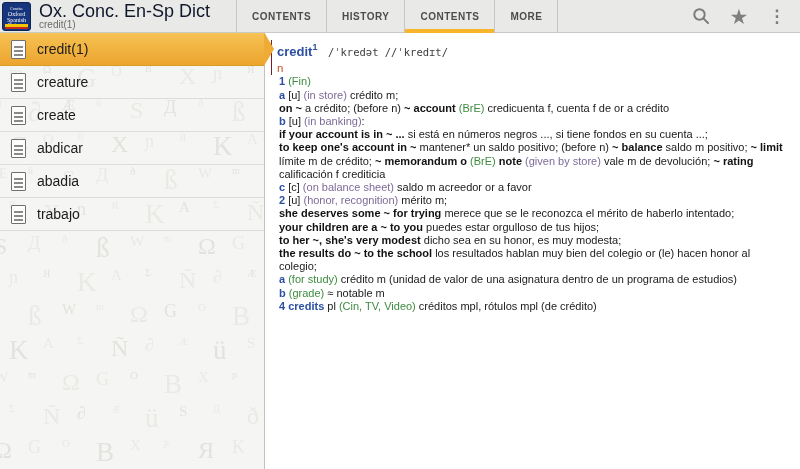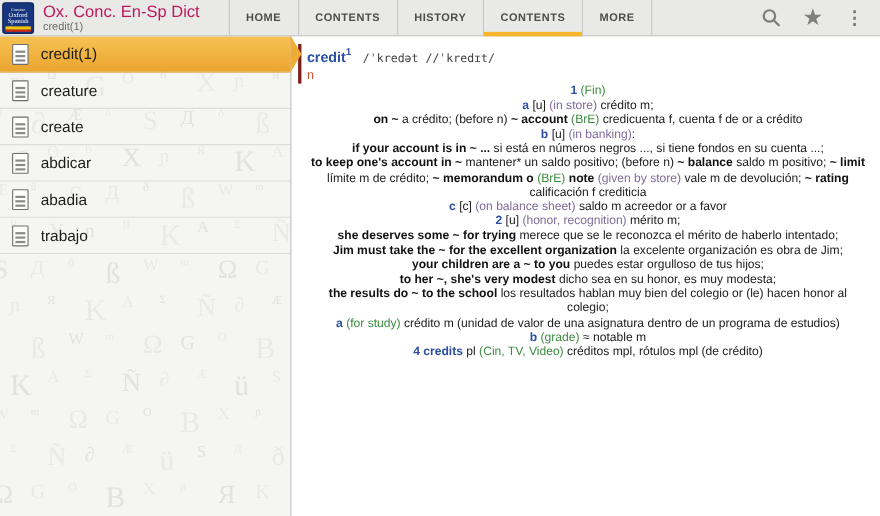"Ox. Conc. En-Sp Dict" .app-title { color: #be185d -> #0f172a; font-size: 15px -> 18px }
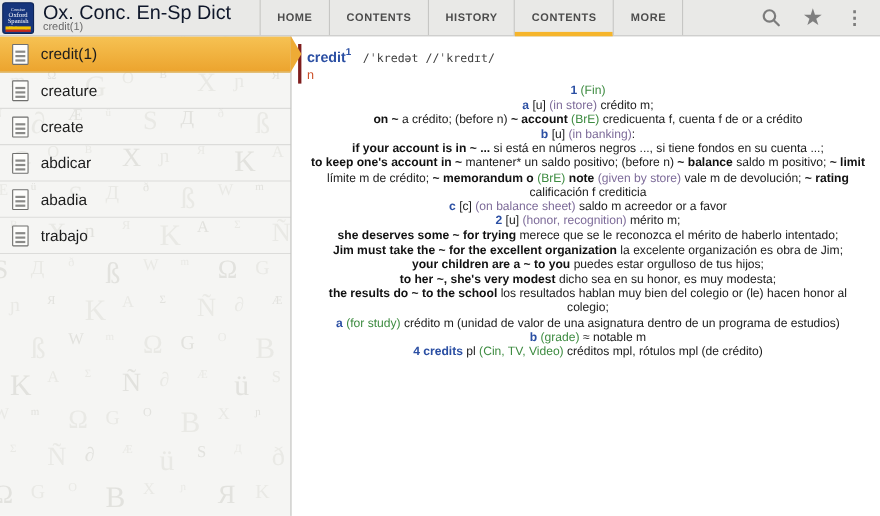"HOME" div.tab { html: <div>HOME</div> -> none }
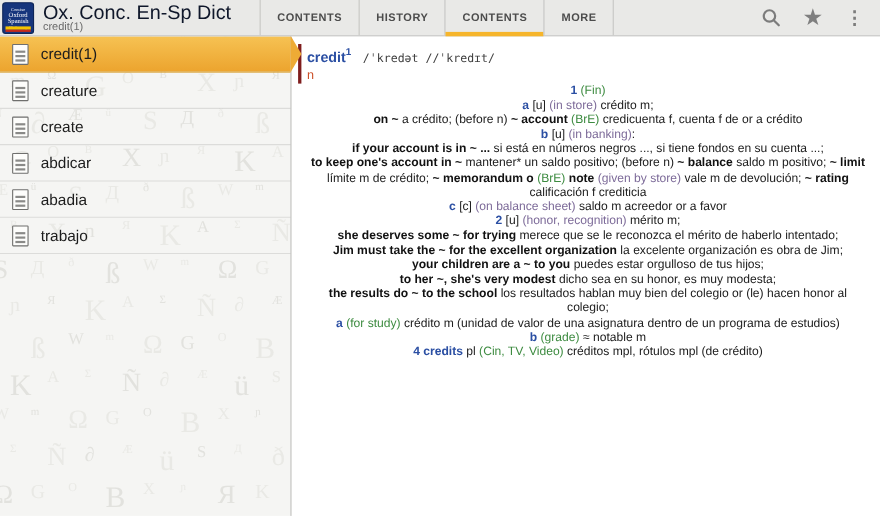"credit1 /ˈkredət //ˈkredɪt/" .entry-head { border-left: 3px solid #7f1d1d -> 1px solid #7f1d1d }
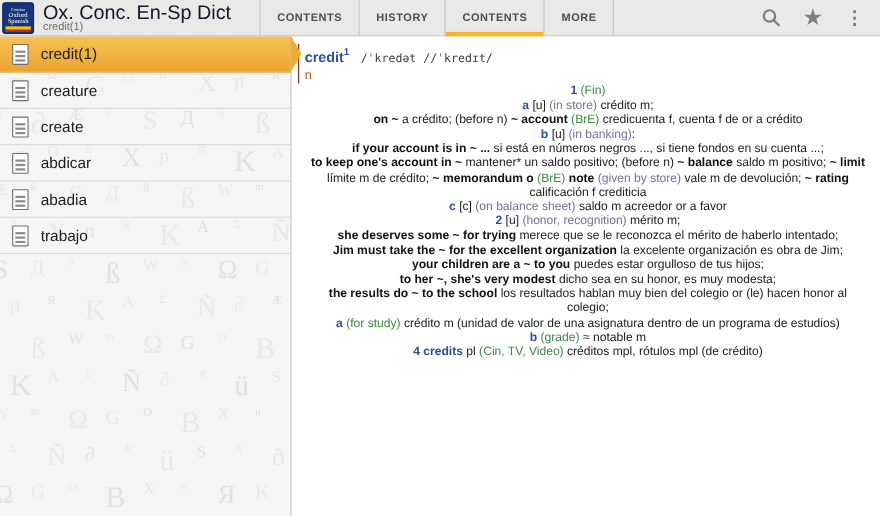"1 (Fin)" .eline { text-align: center -> none }
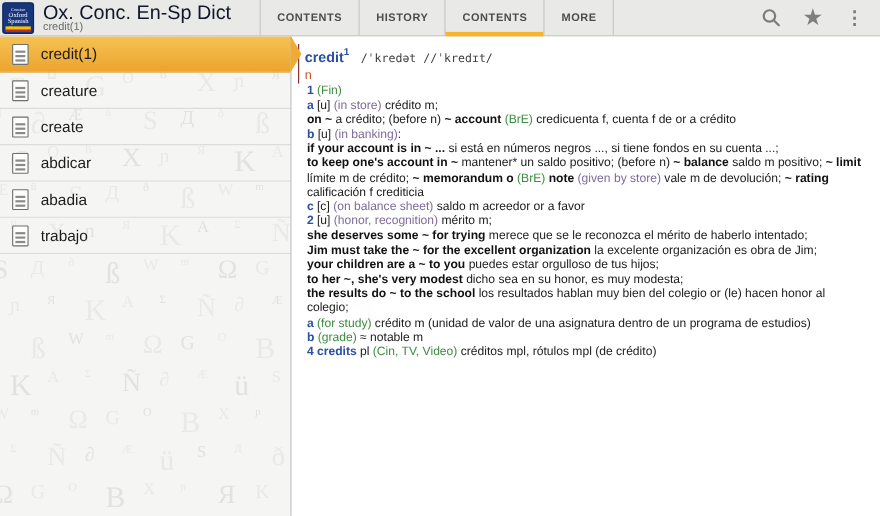"Jim must take the ~" div.eline { html: <div><span>Jim must take the ~ for the excellent organization</span><span> la excelente organización es obra de Jim;</span></div> -> none }
